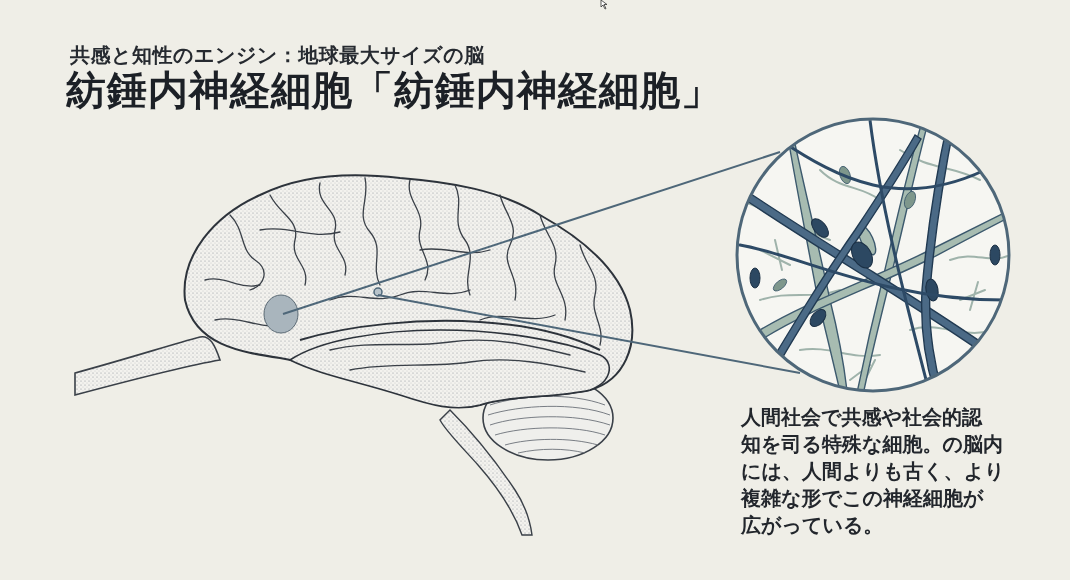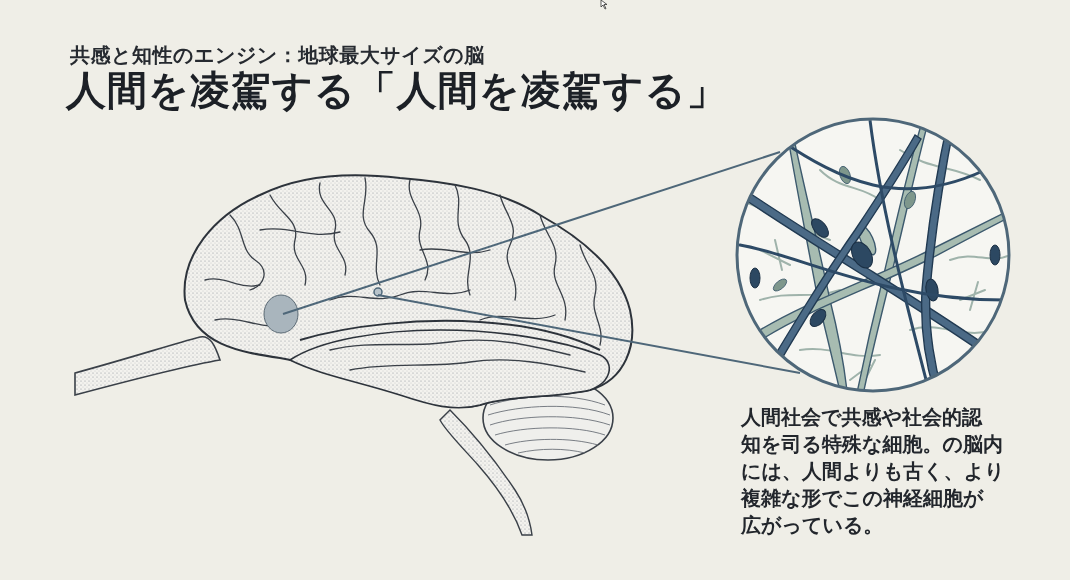"人間を凌駕する「人間を凌駕する」" div.title { text: 人間を凌駕する「人間を凌駕する -> 紡錘内神経細胞「紡錘内神経細胞 }
